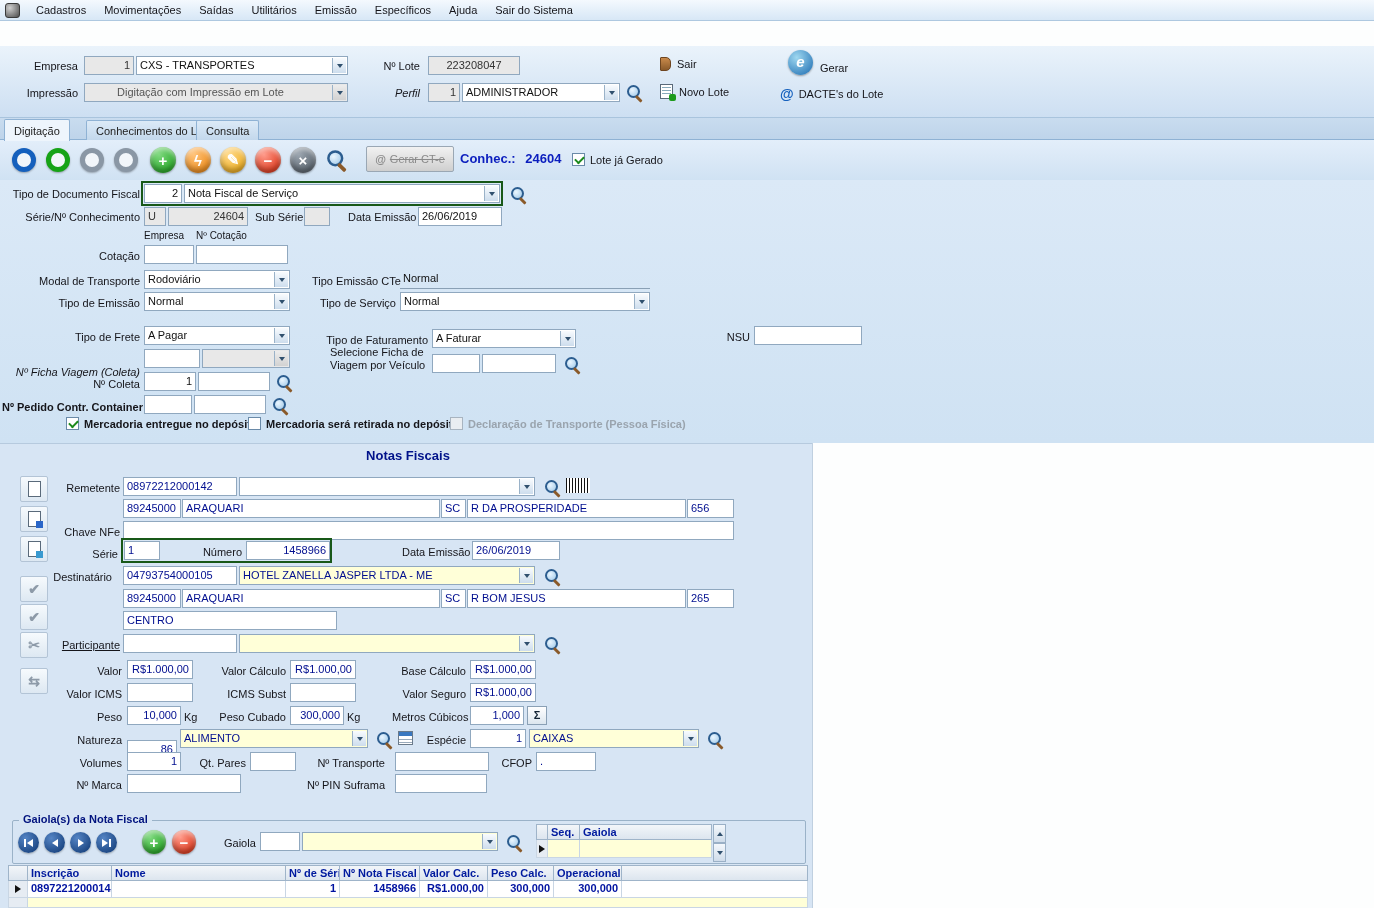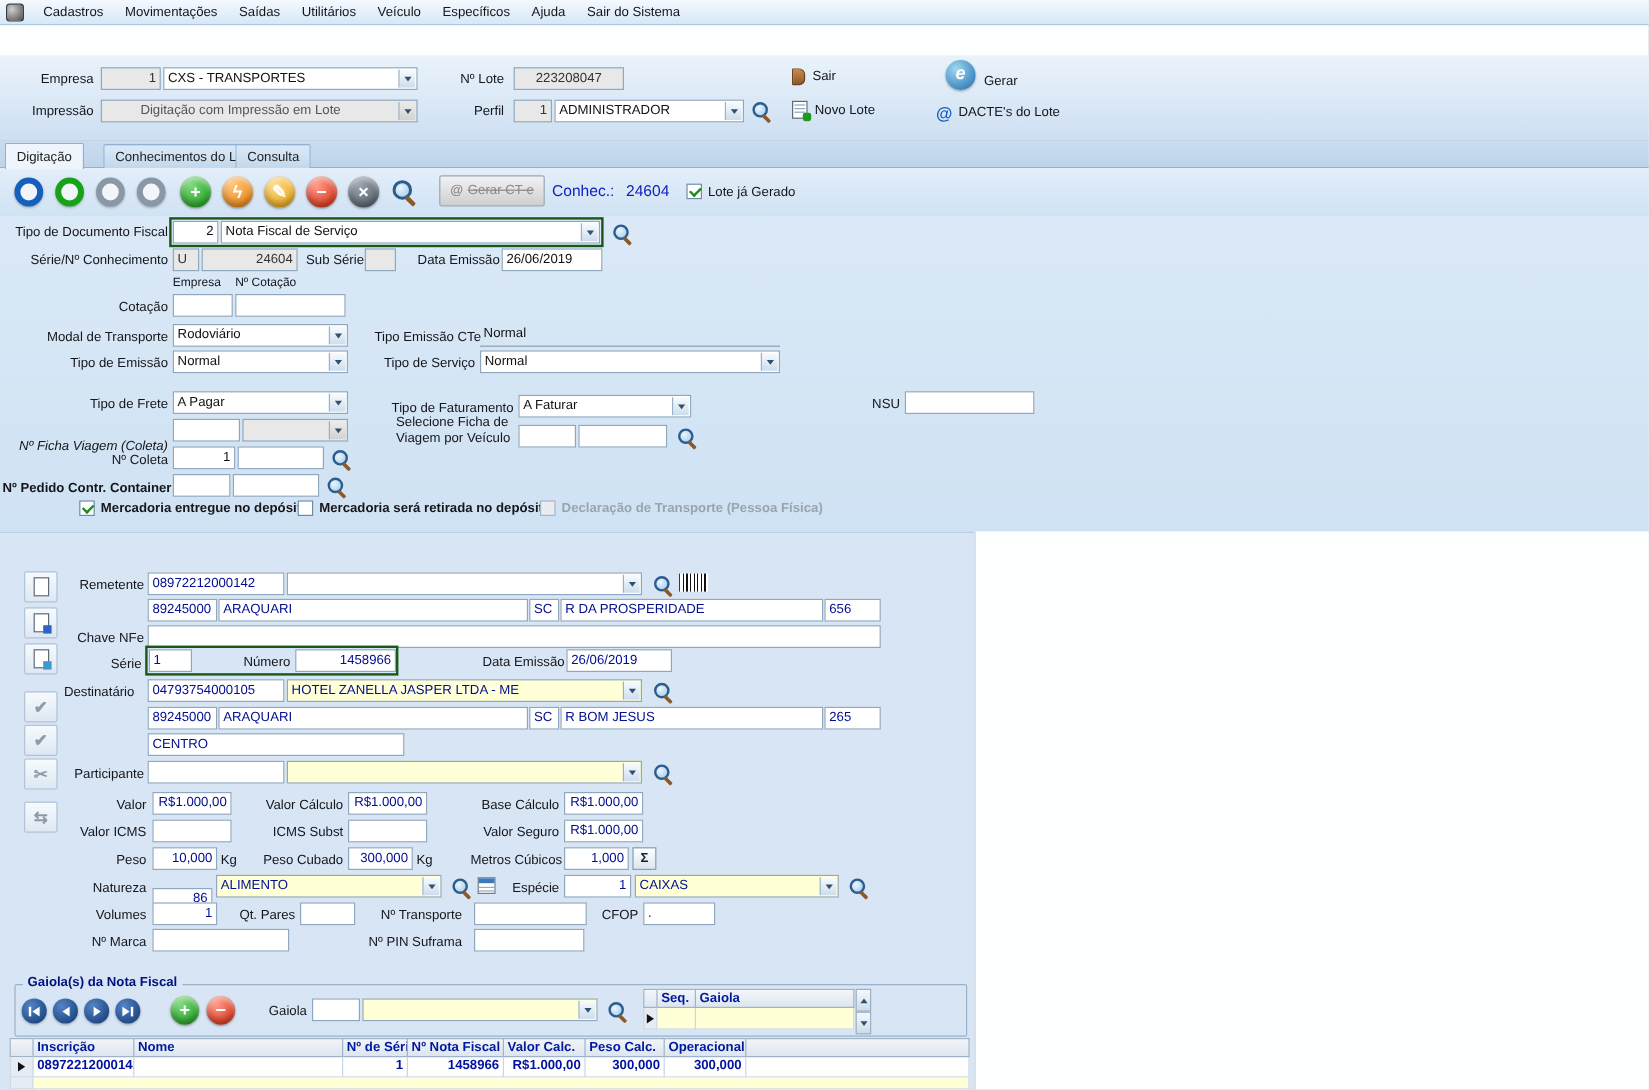"Veículo" span.menu-item { text: Veículo -> Emissão }
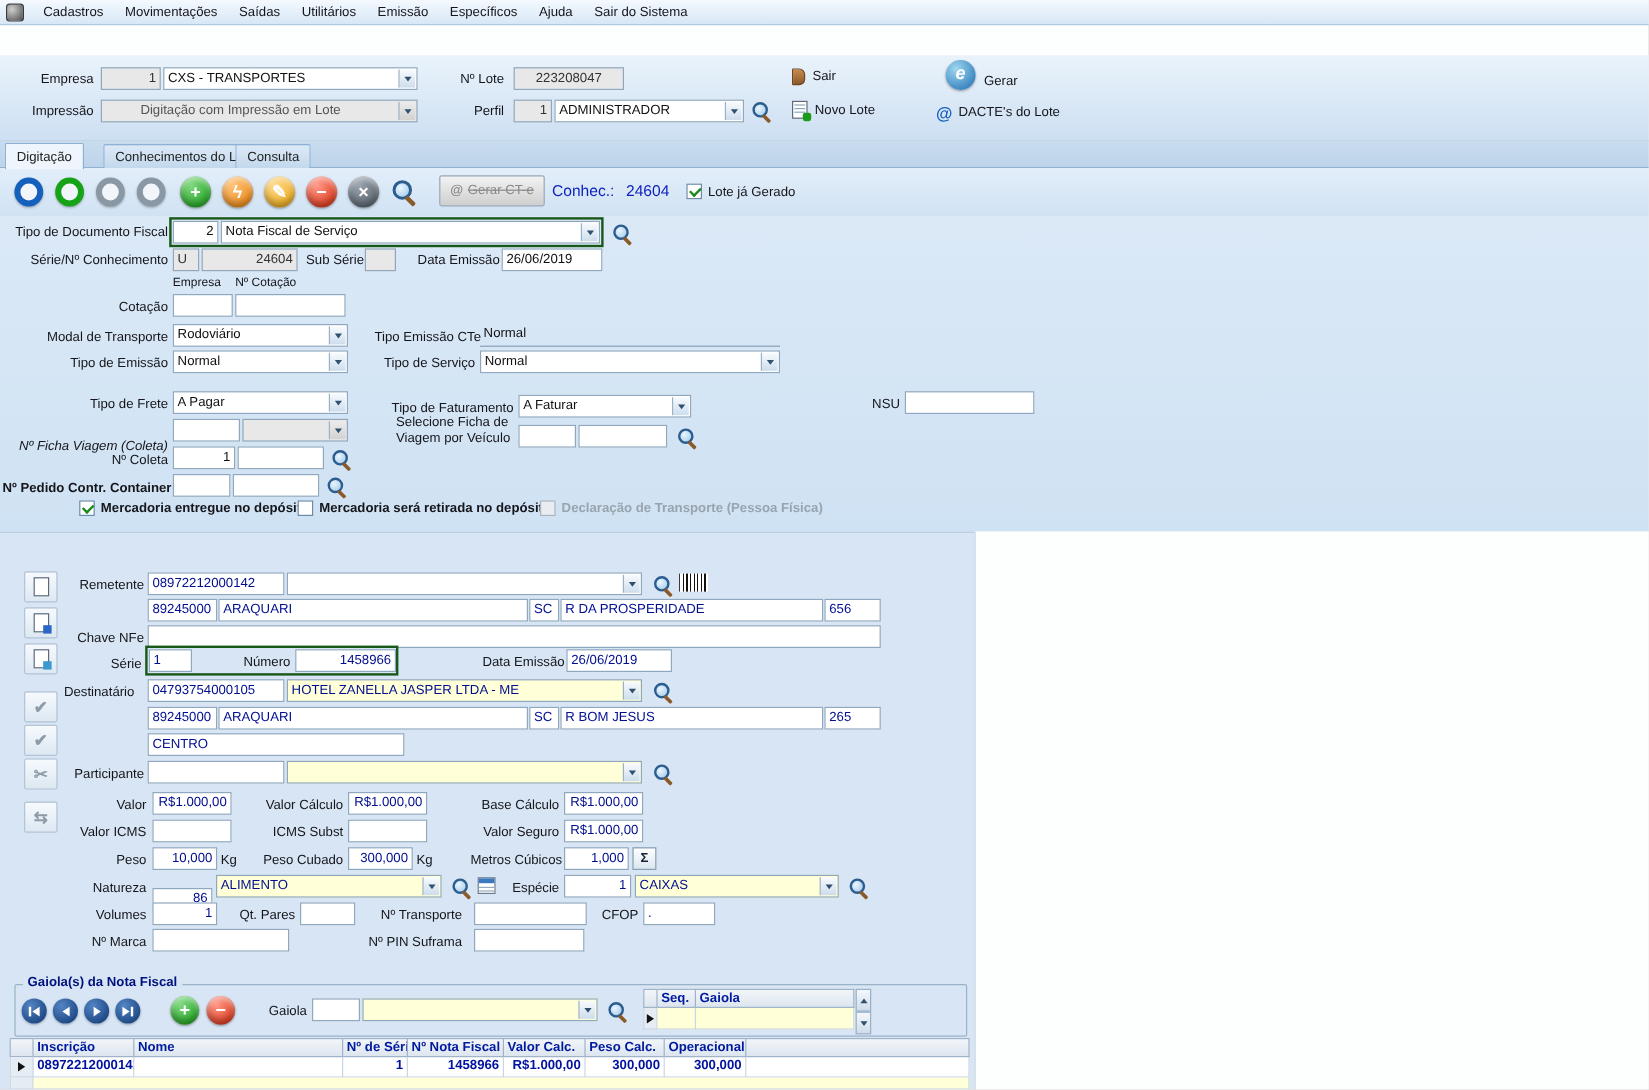"Perfil" span.lbl { font-style: none -> italic }
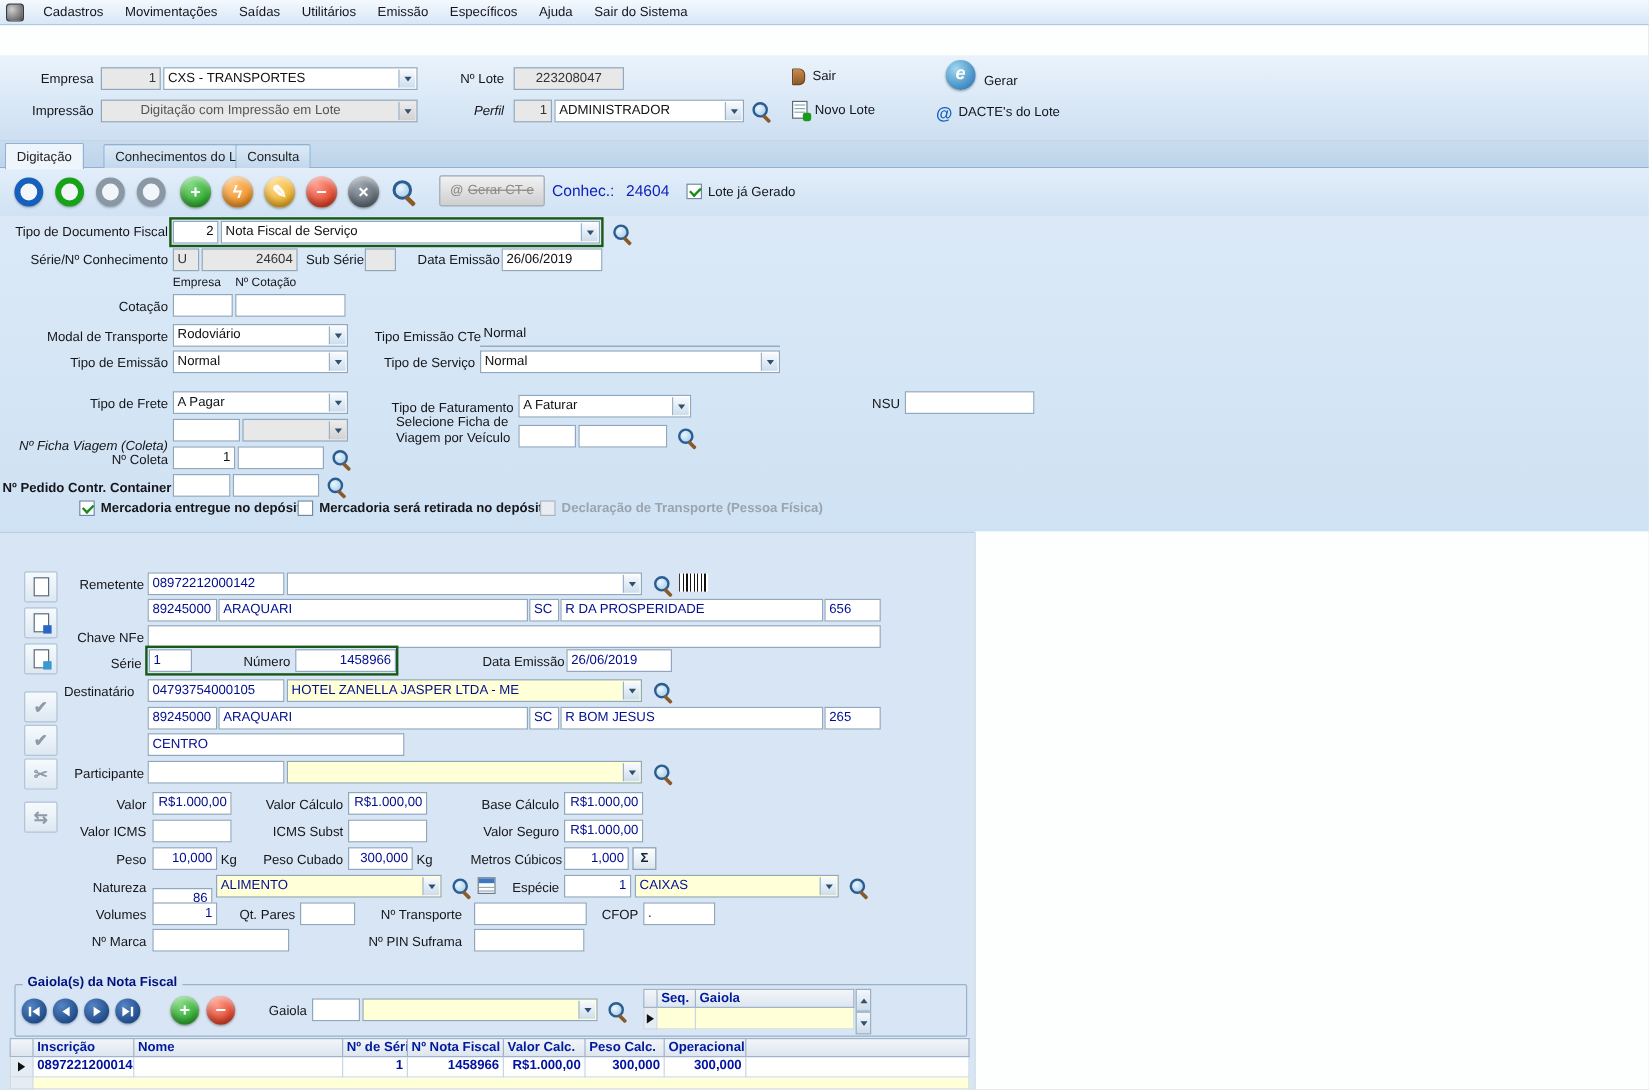"Conhec.: 24604" div.abs { font-weight: normal -> bold }
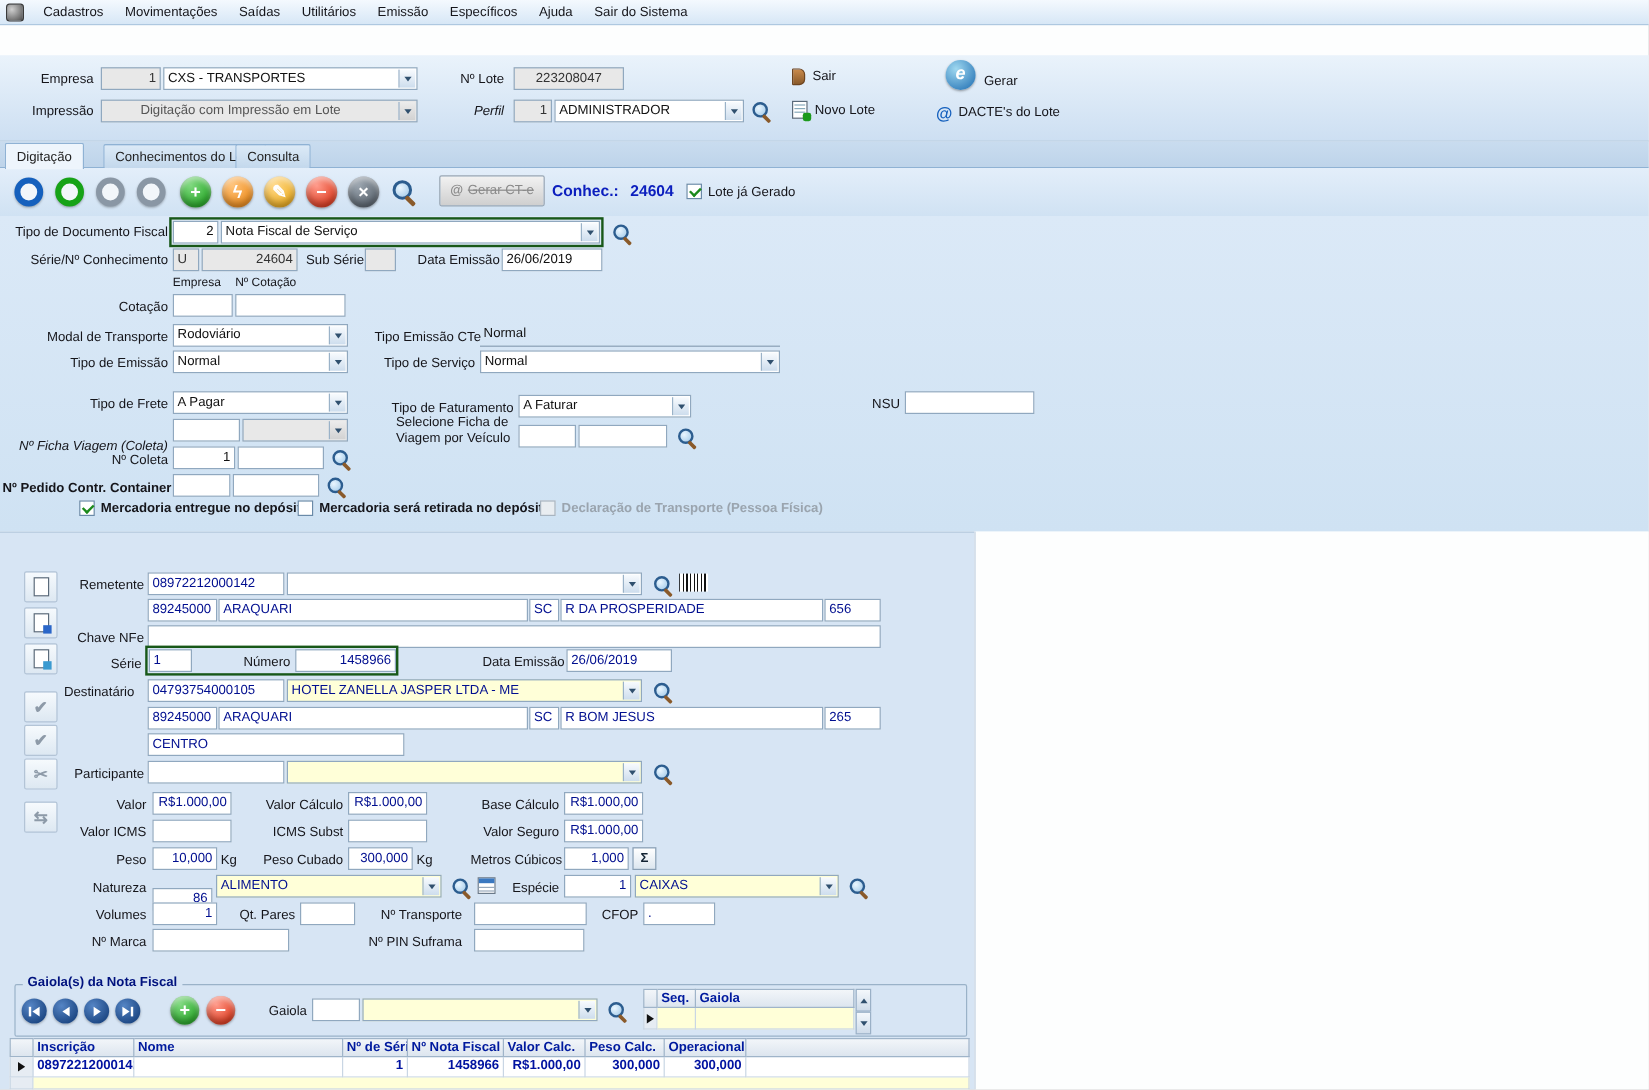"Notas Fiscais" div.lbl { html: none -> <div>Notas Fiscais</div> }
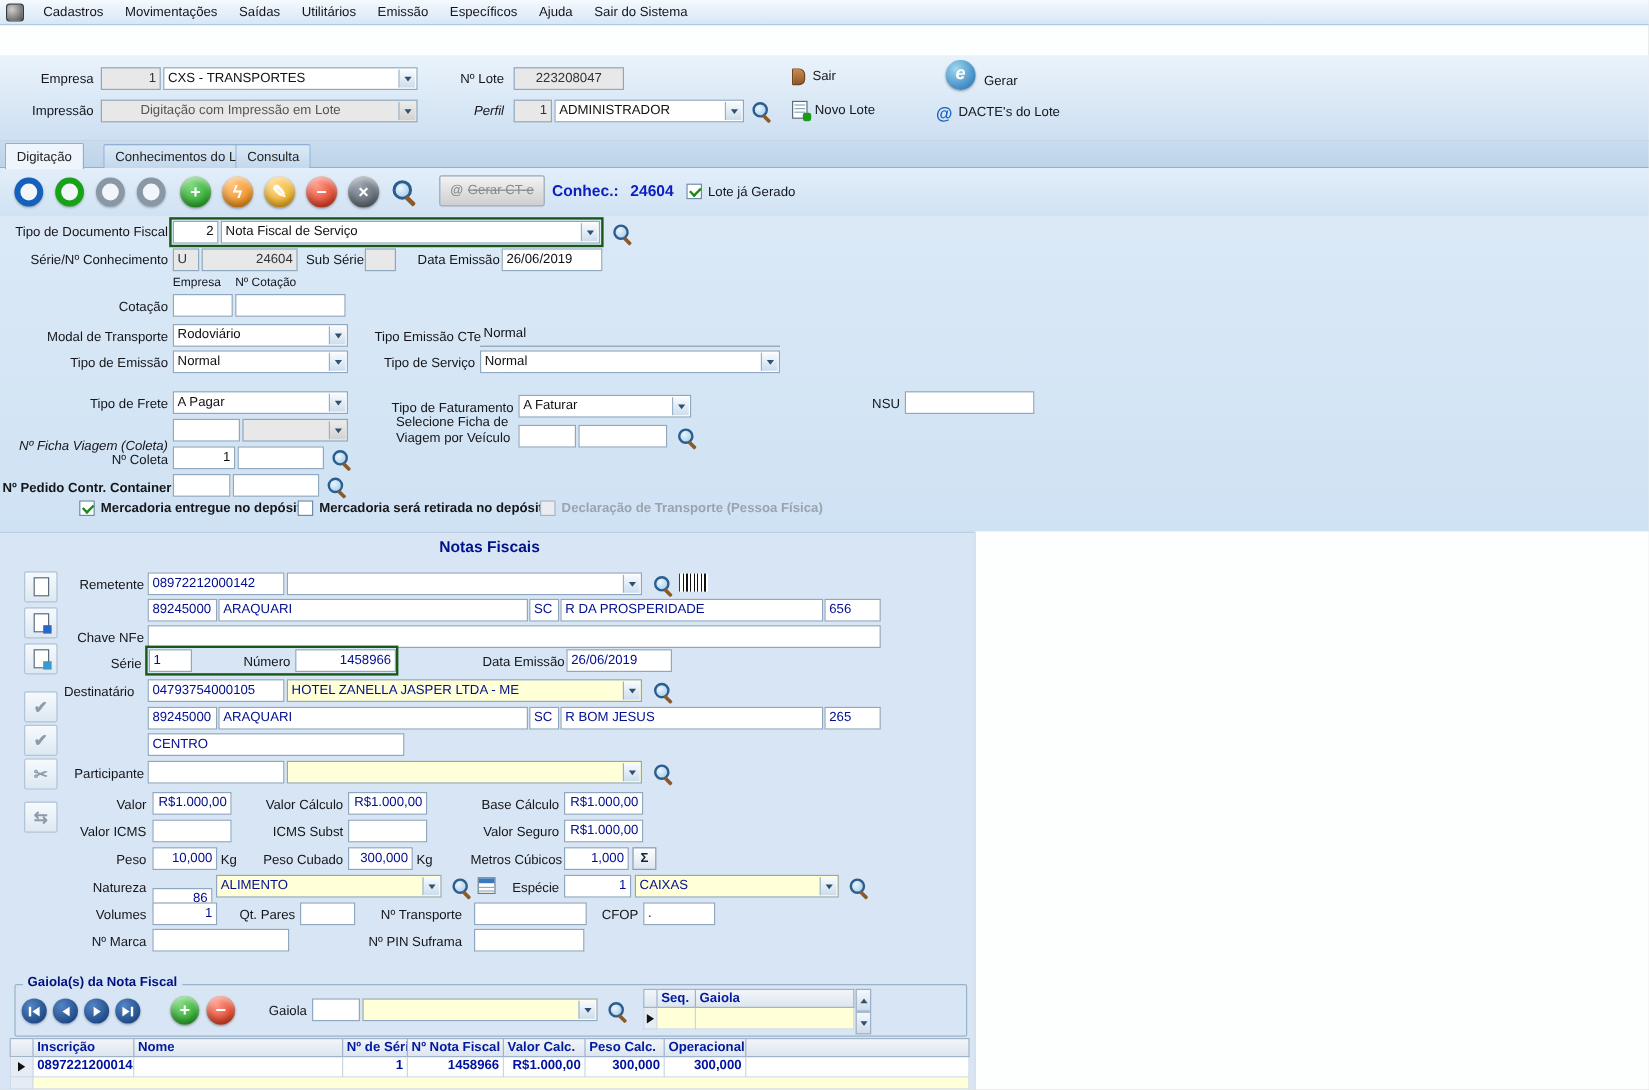"Participante" span.lbl { text-decoration: none -> underline }
